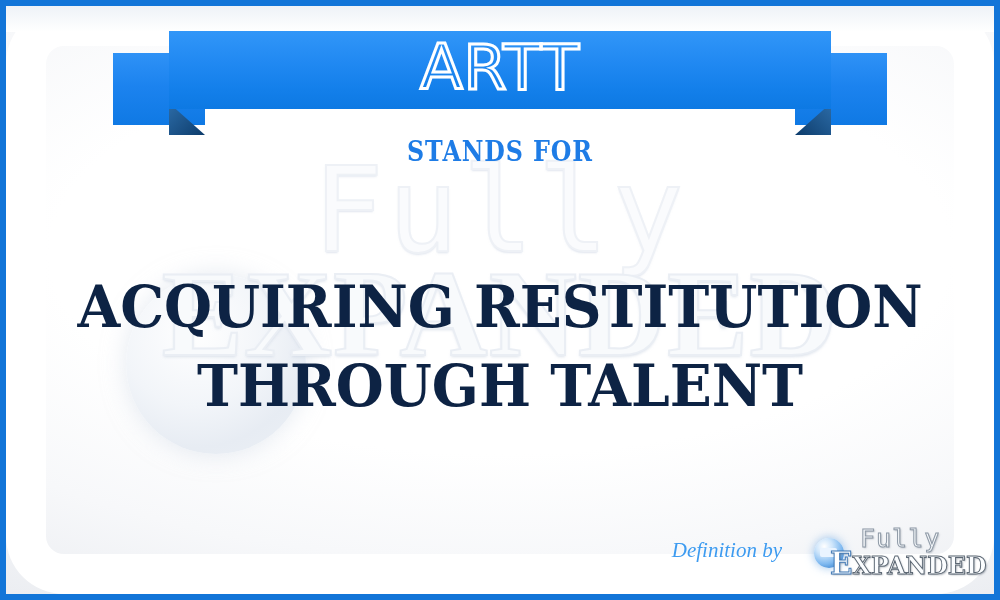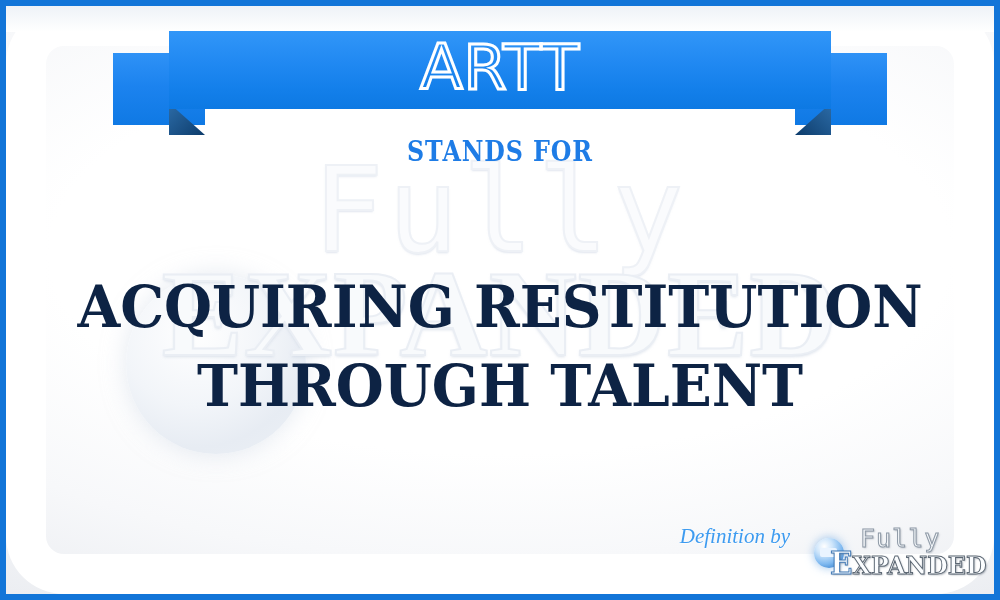"Definition by" .footer { align-items: none -> center; gap: 22px -> 30px }
